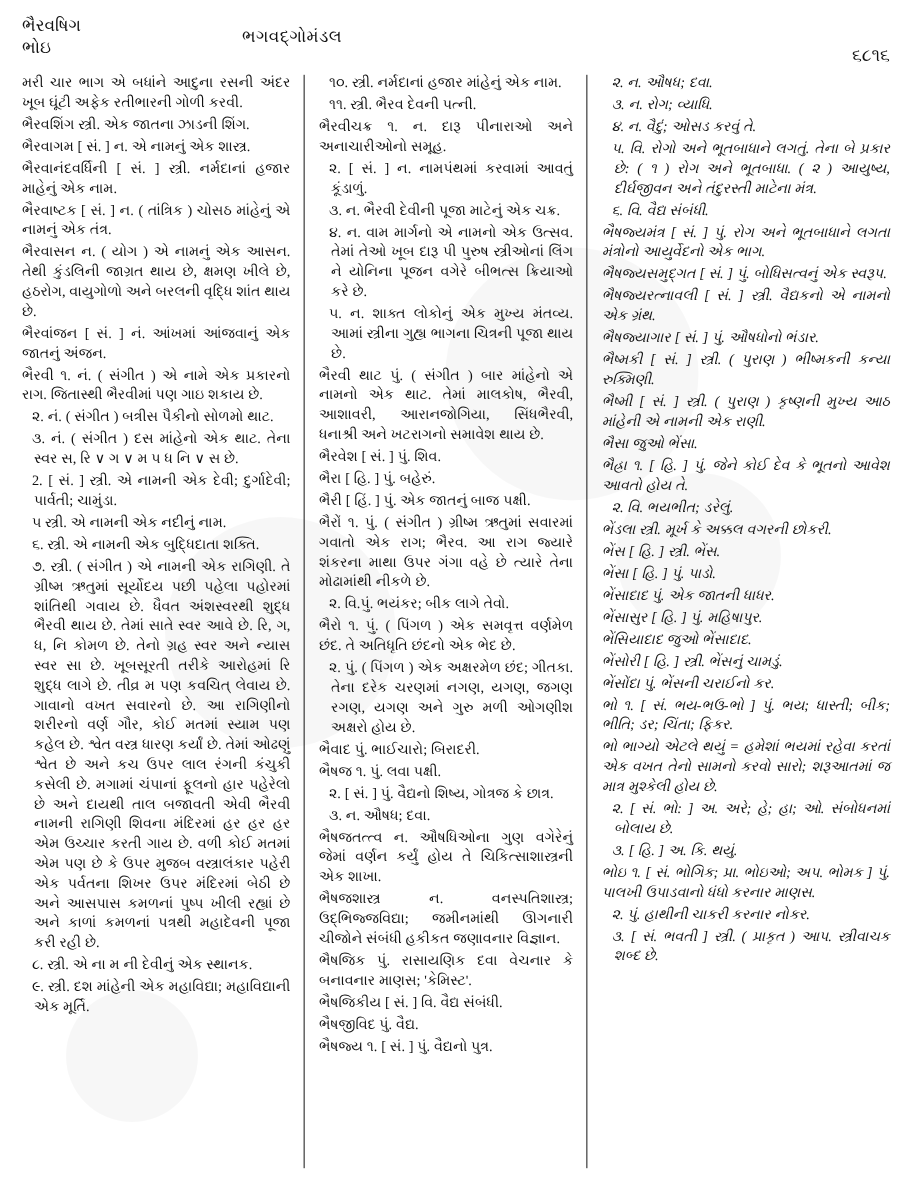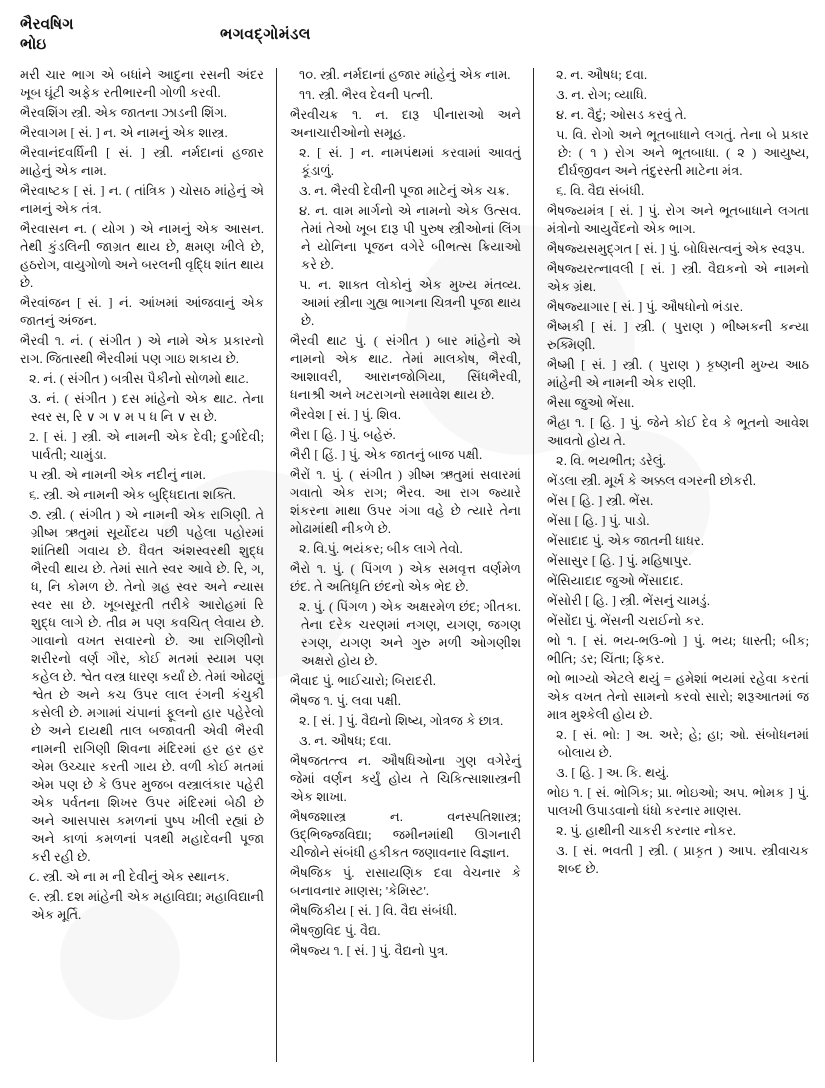"ભૈરવષિગ" .runhead { font-weight: bold -> normal }
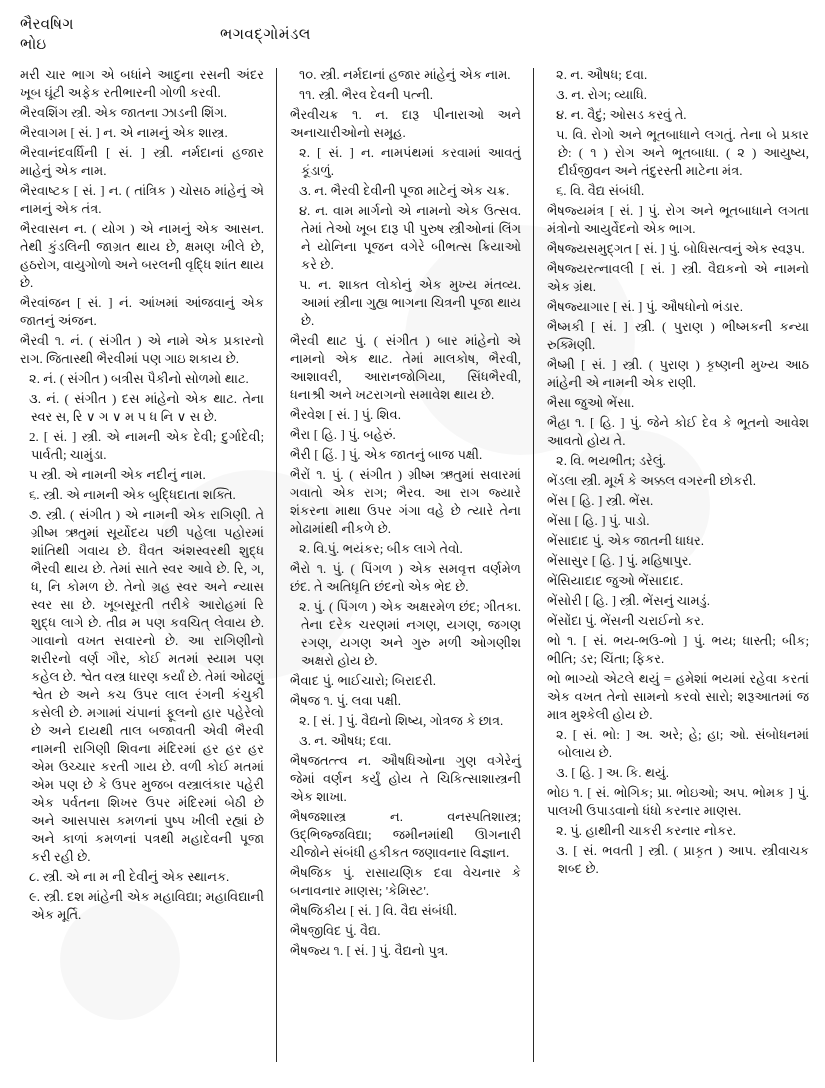"૬૮૧૬" div.runhead-right { html: none -> <div>૬૮૧૬</div> }
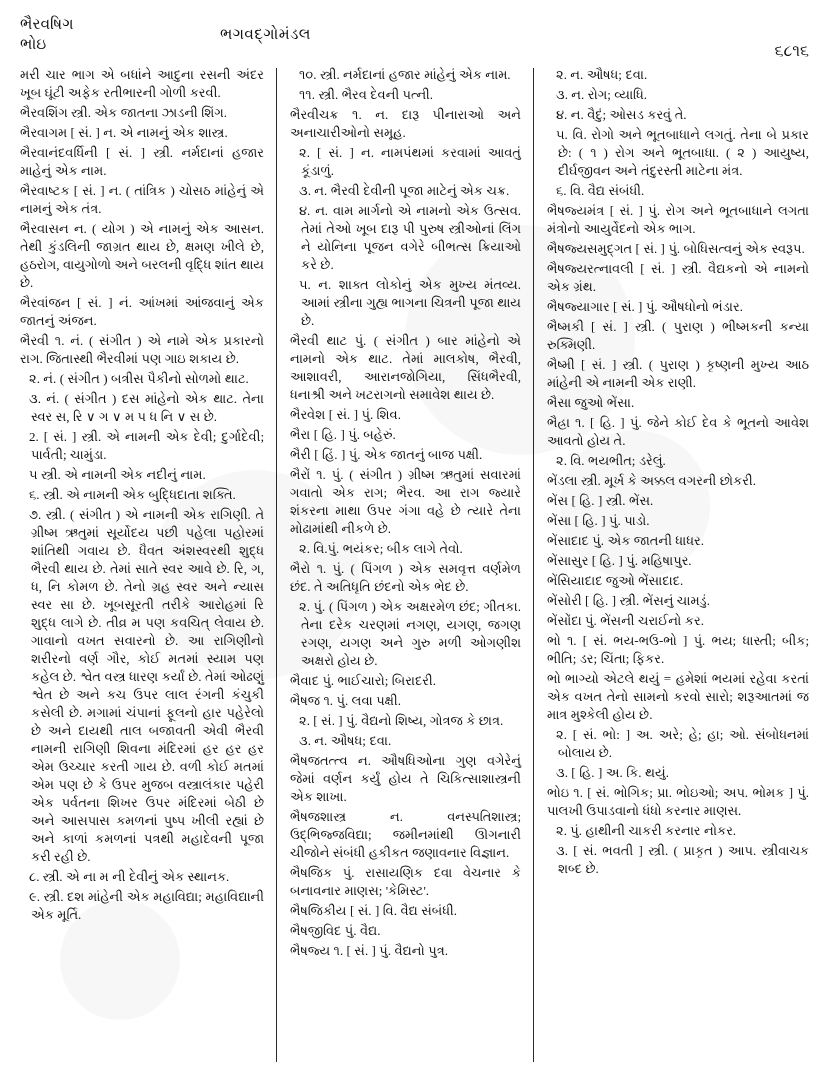"૨. ન. ઔષધ; દવા." .col-3 { font-style: none -> italic }
